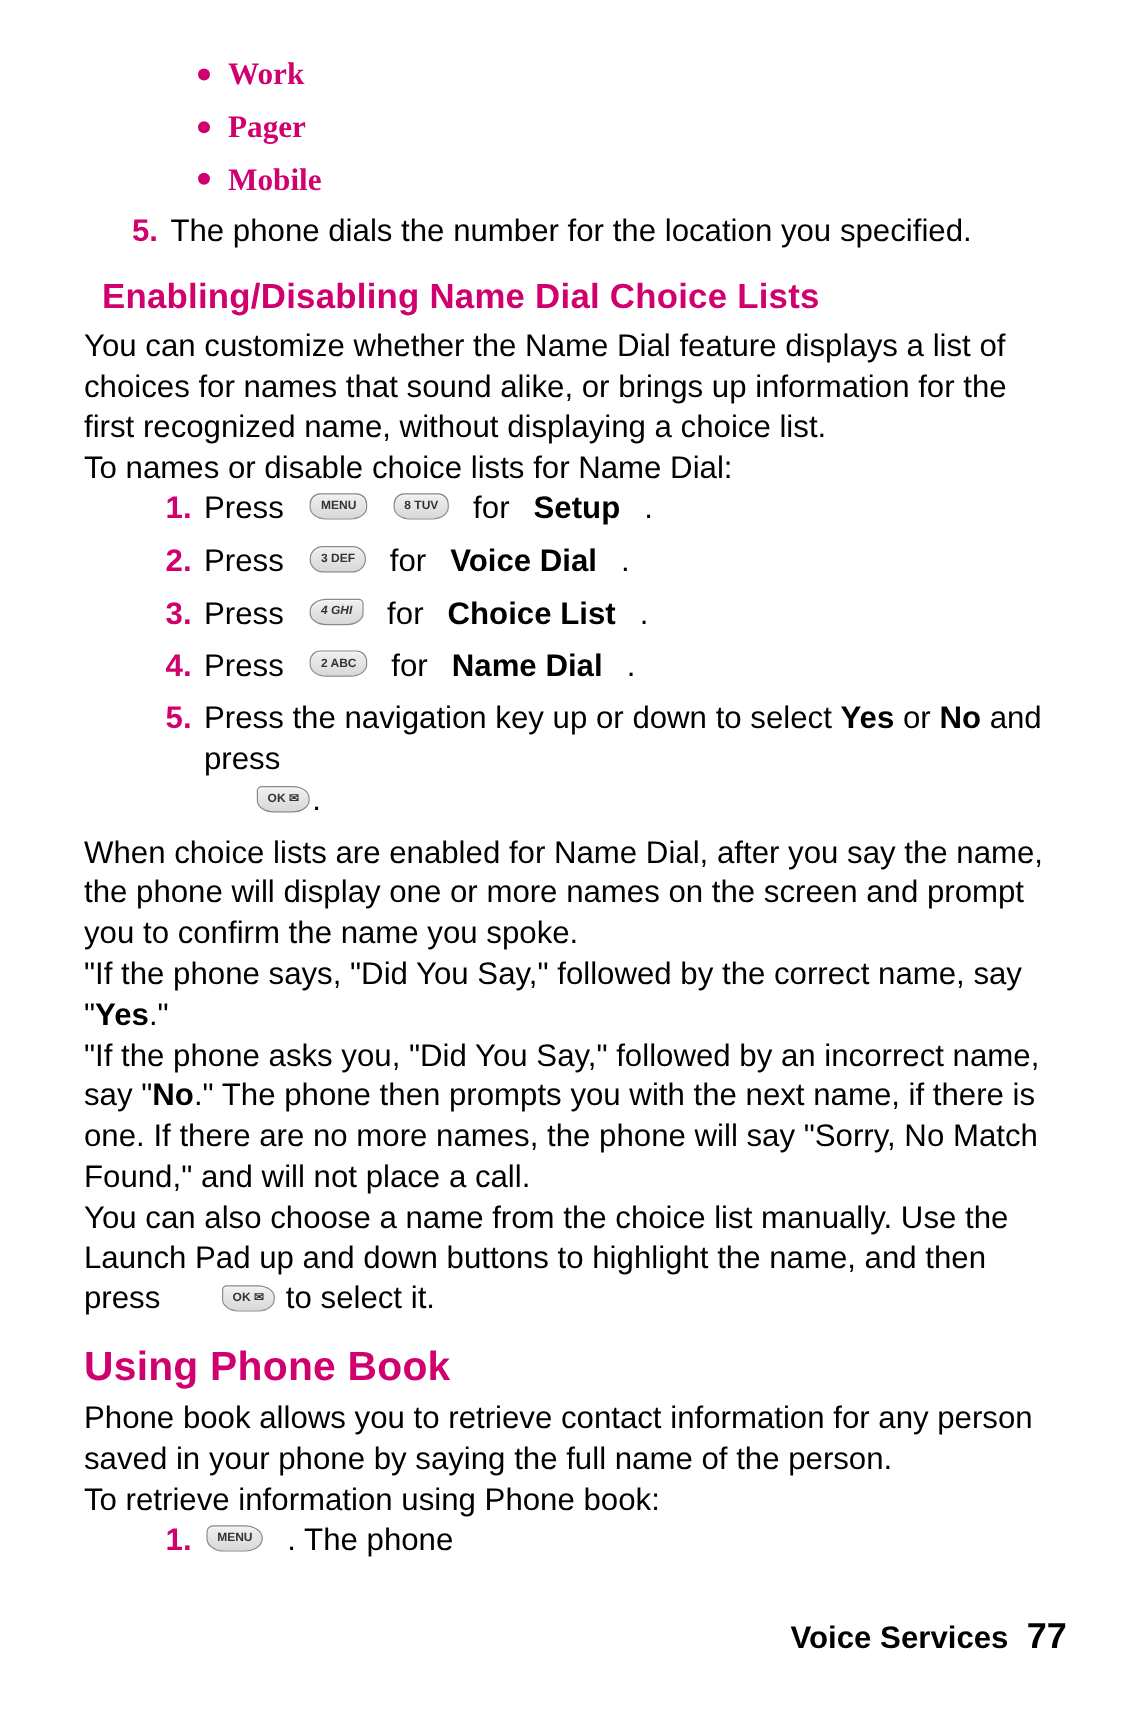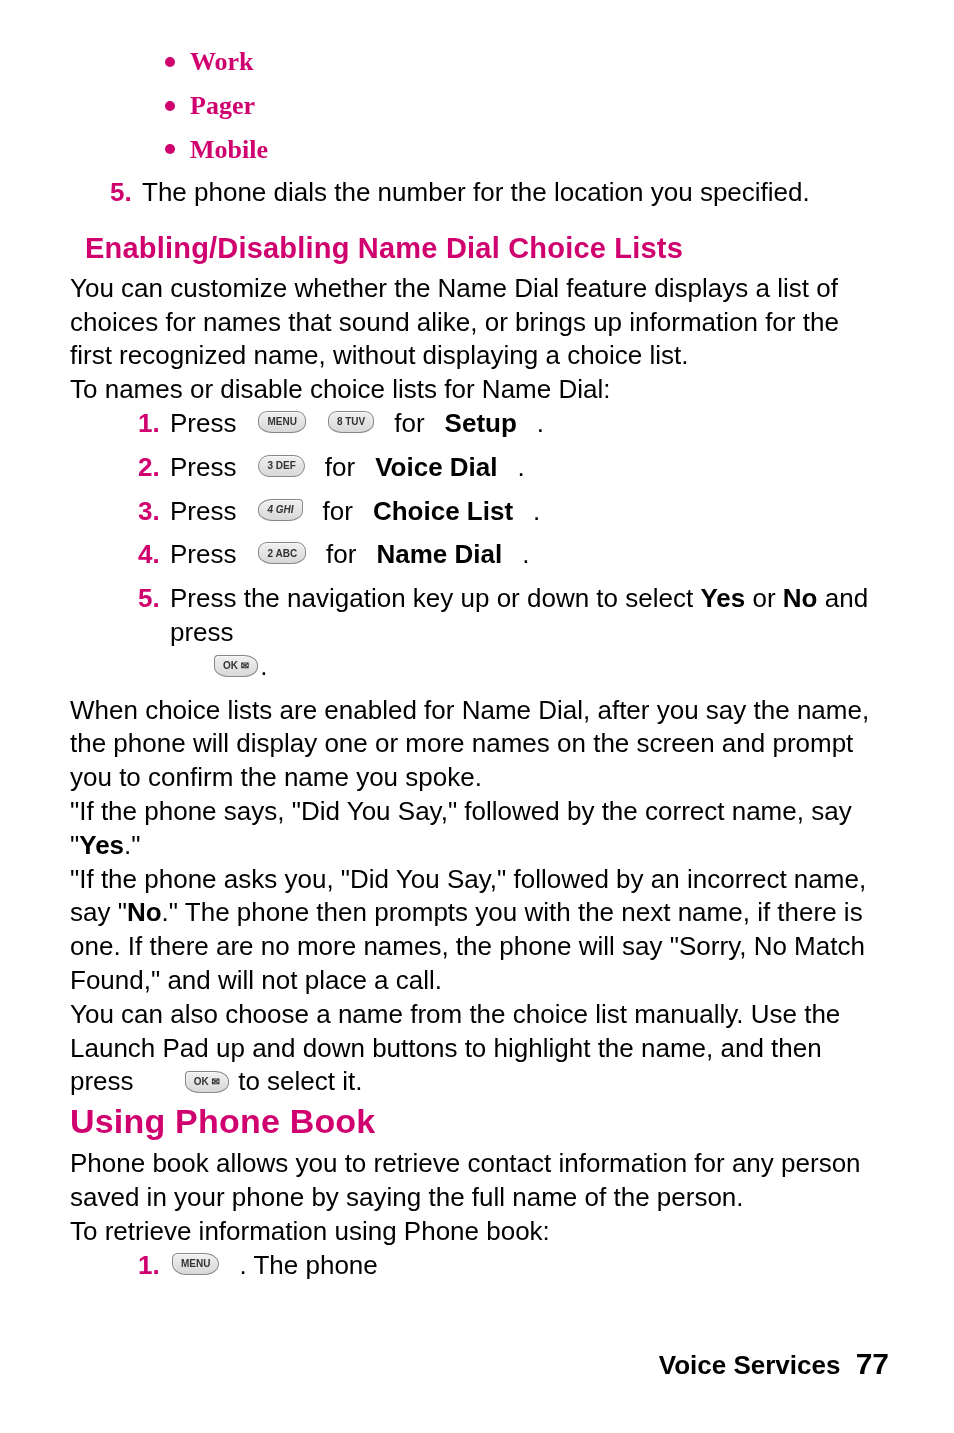"Using Phone Book" .heading-h1 { margin-top: none -> 18px }
